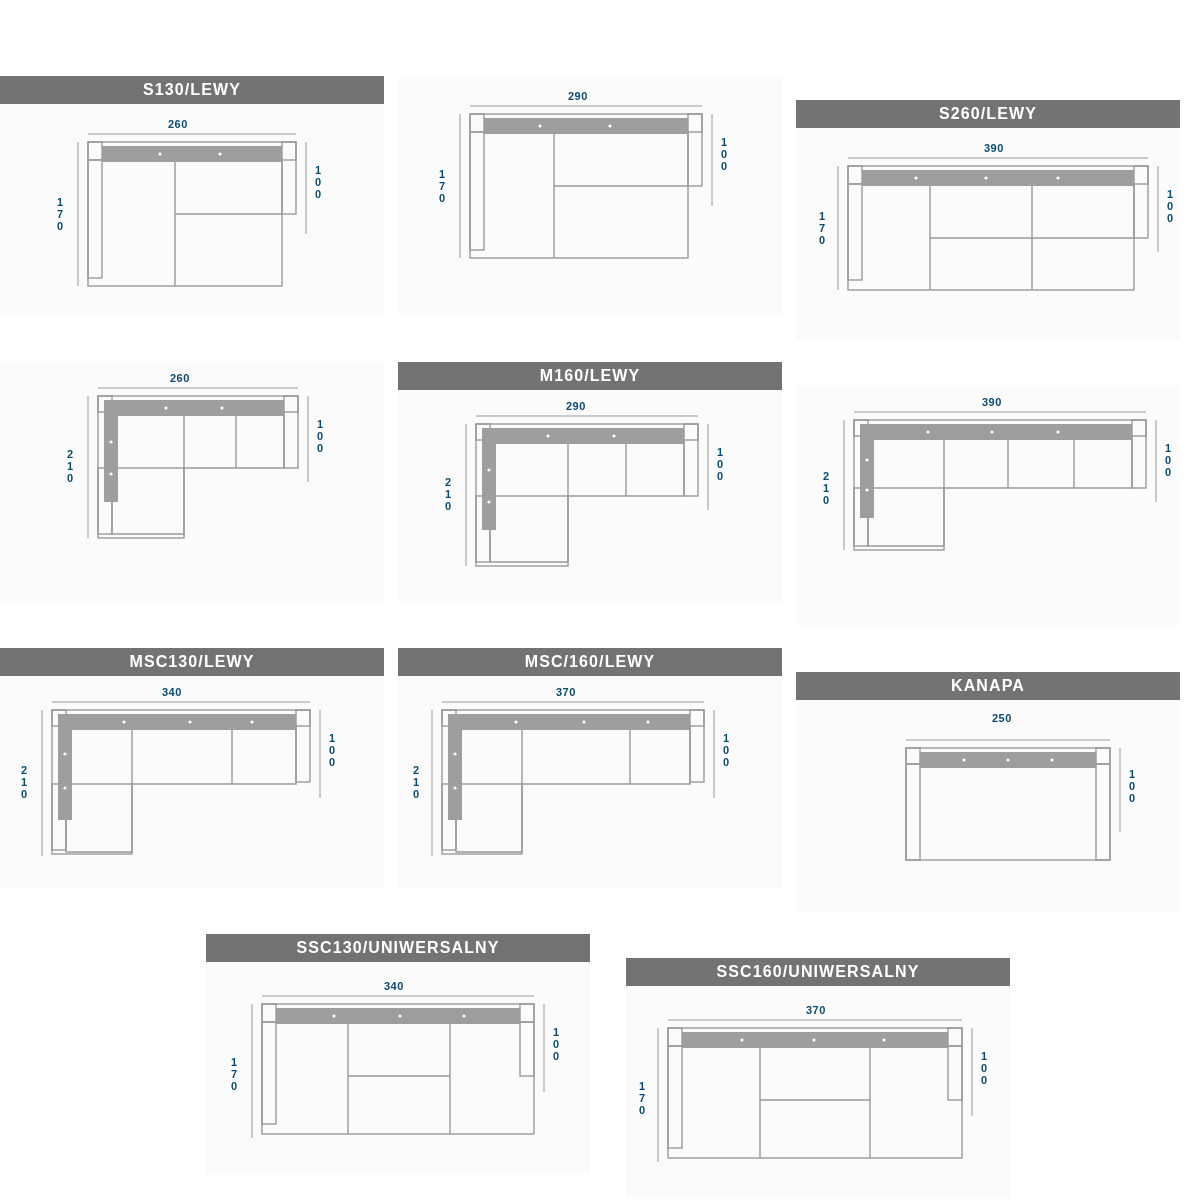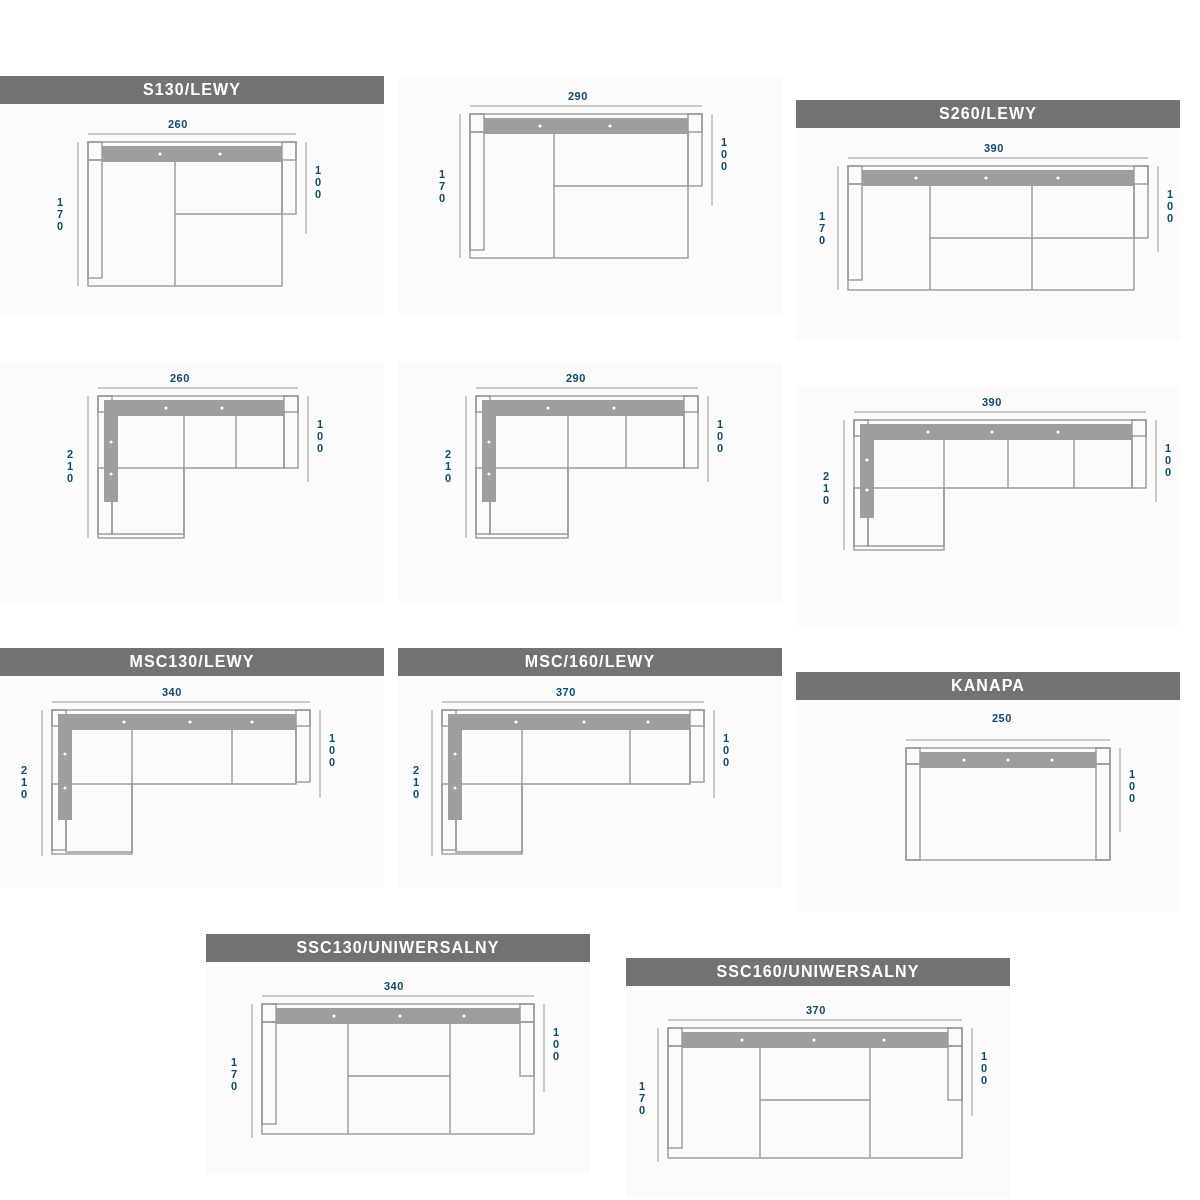"M160/LEWY" div.card-title { html: none -> <div>M160/LEWY</div> }
